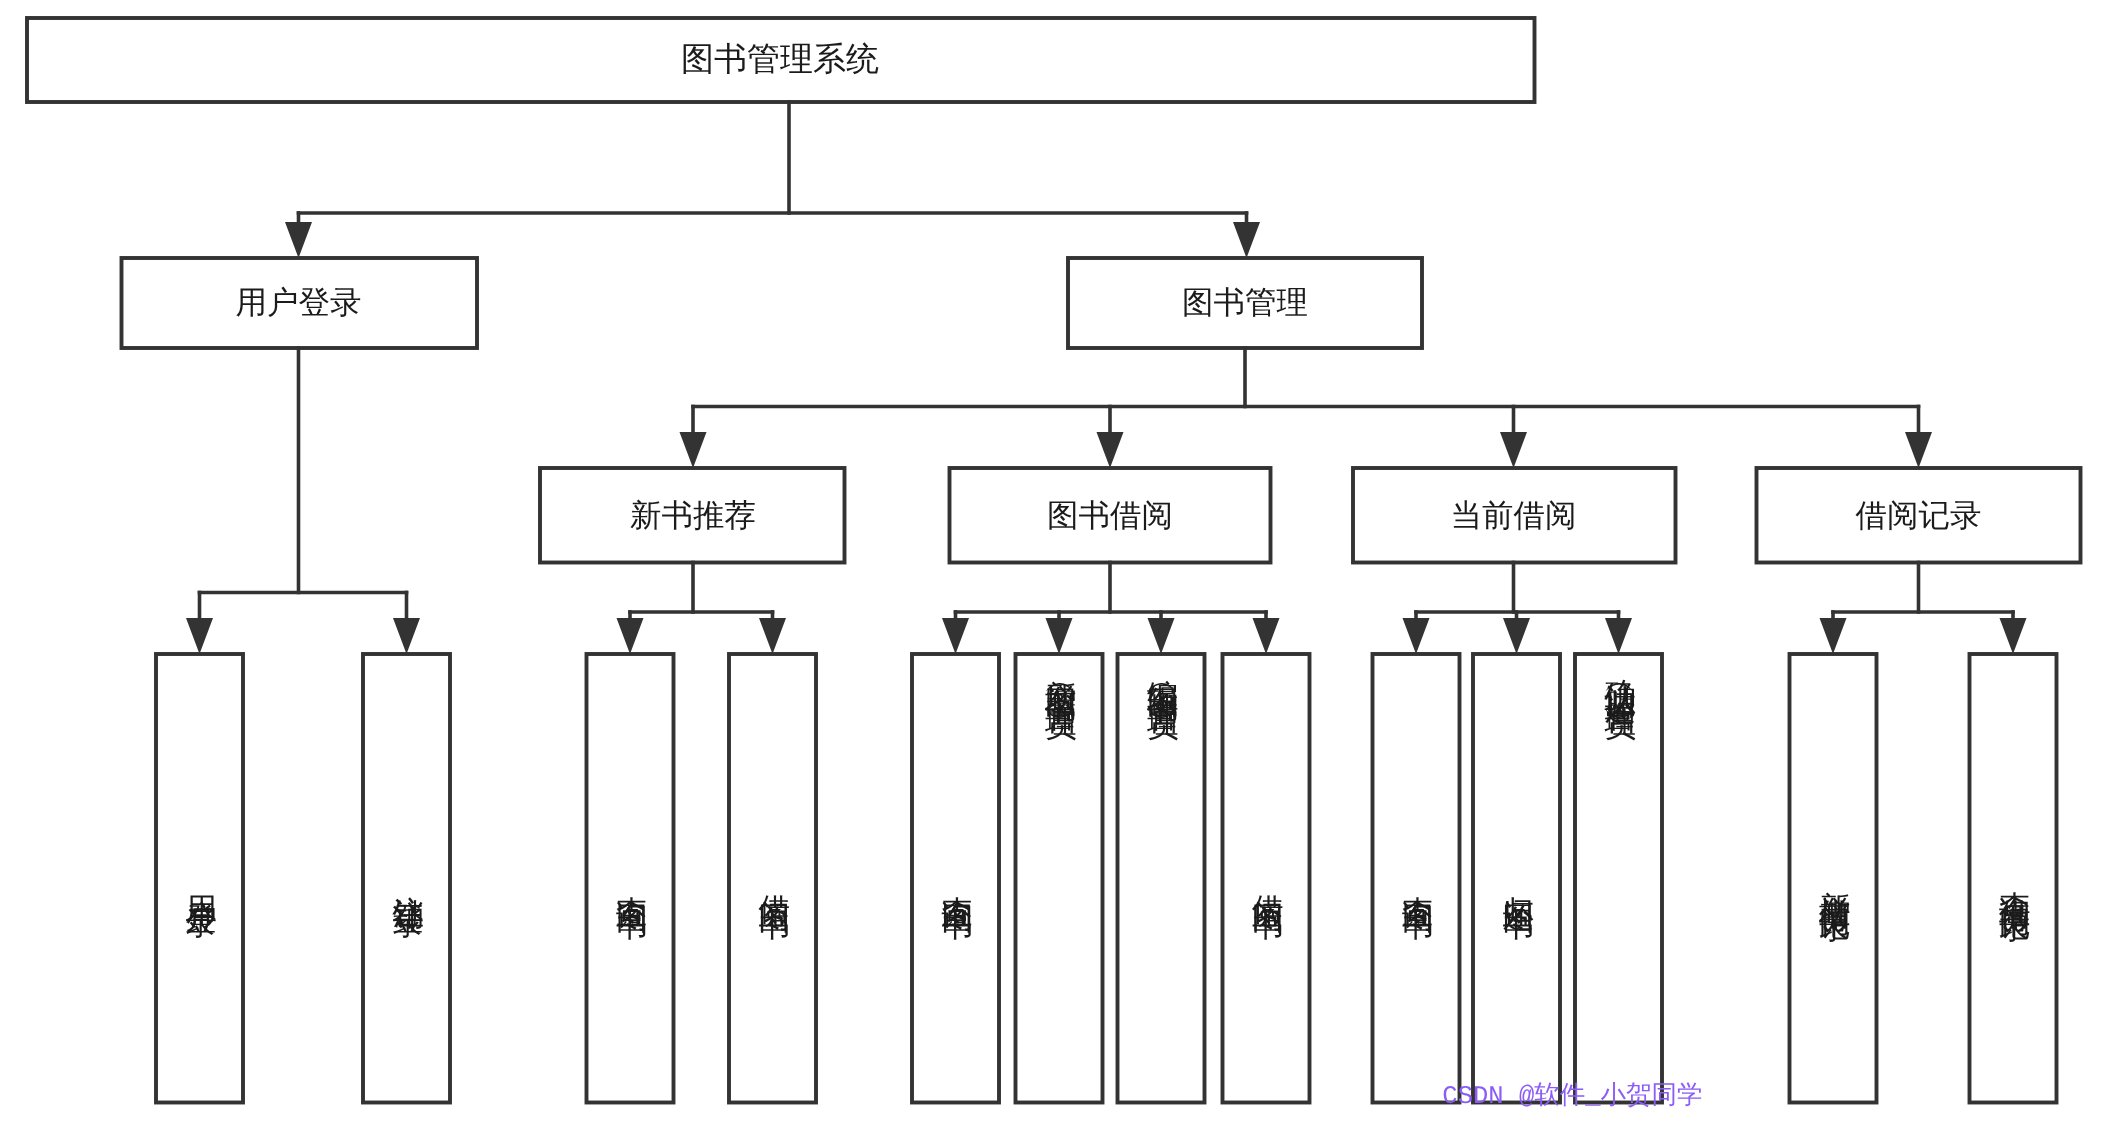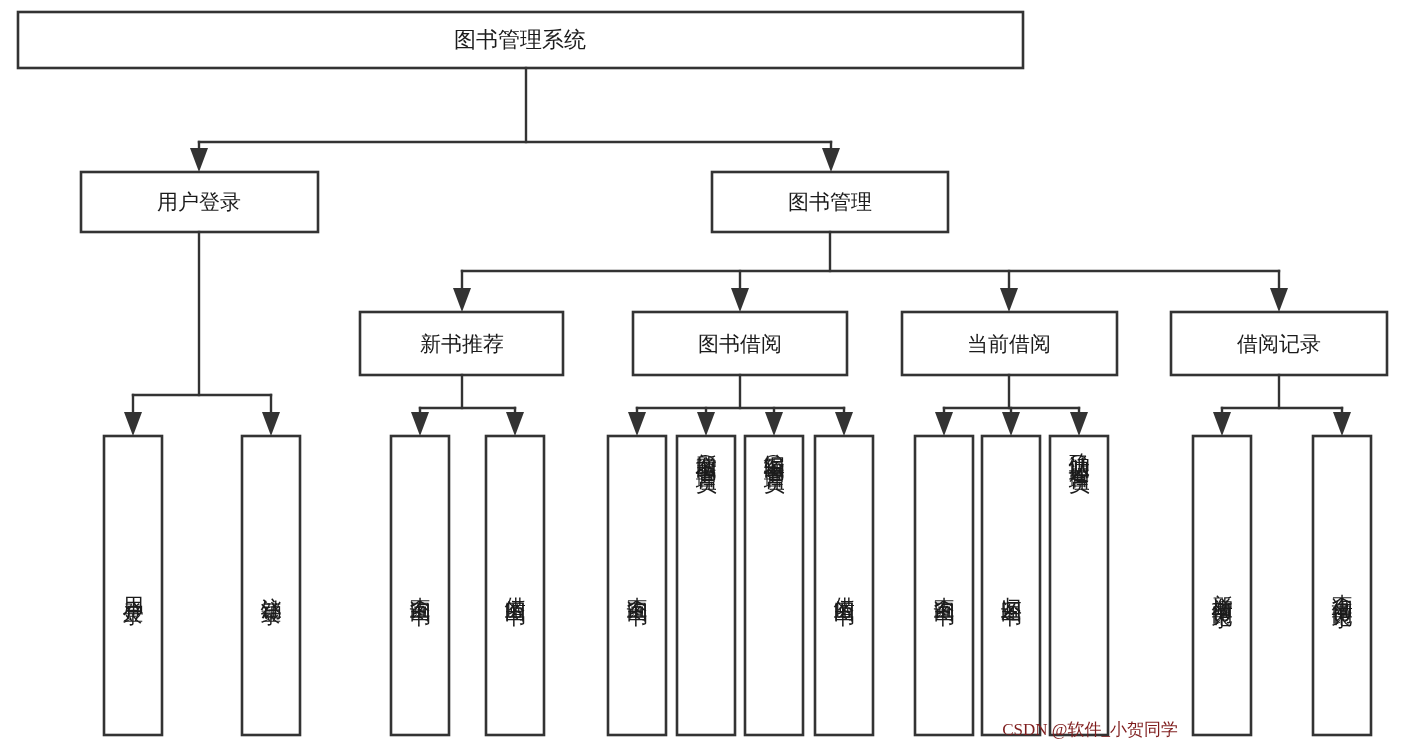"图书管理系统" #diagram-root { padding-left: 43px -> none }
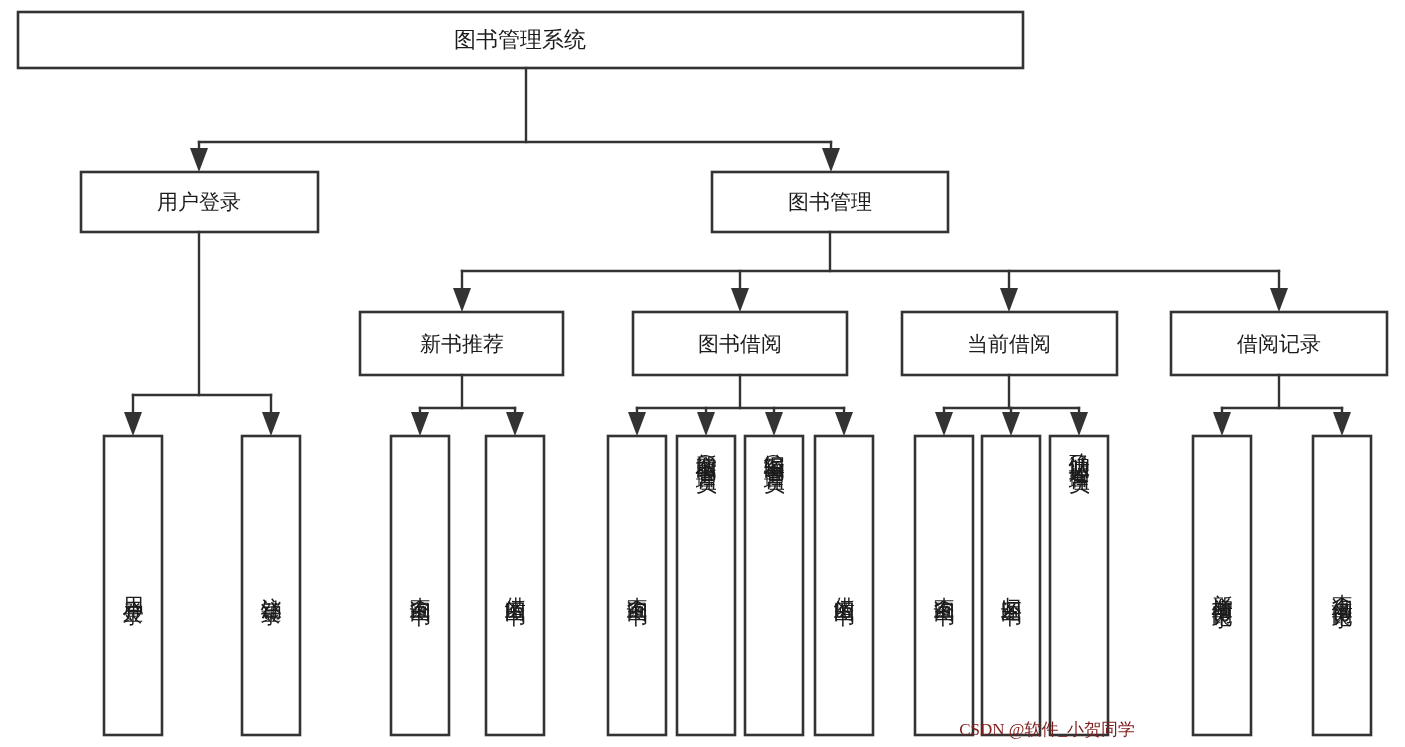"CSDN @软件_小贺同学" .watermark { color: #7f1d1d -> #8b5cf6; font-family: Liberation Serif, serif -> Liberation Mono, monospace }
